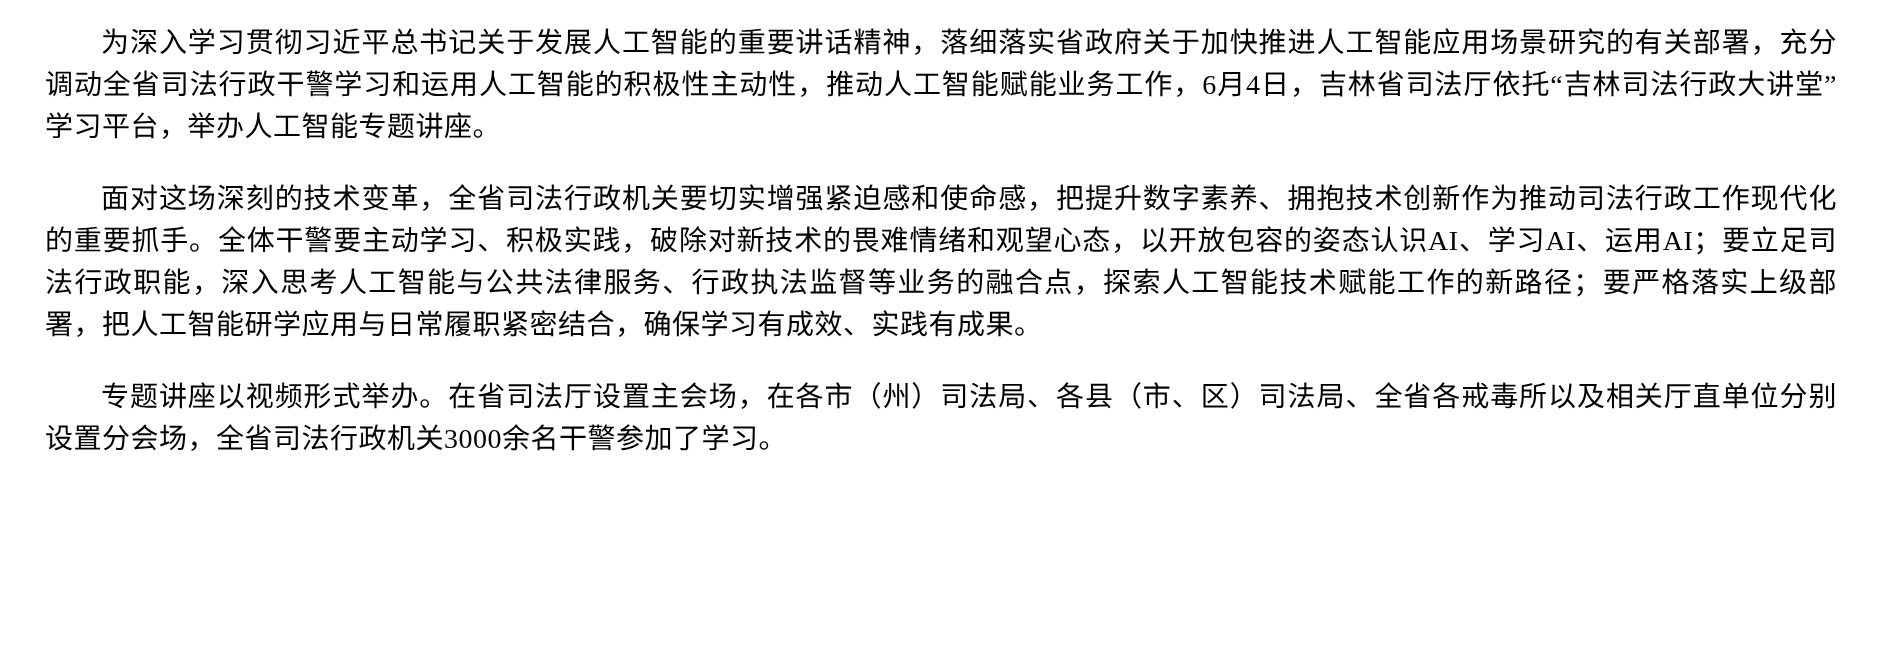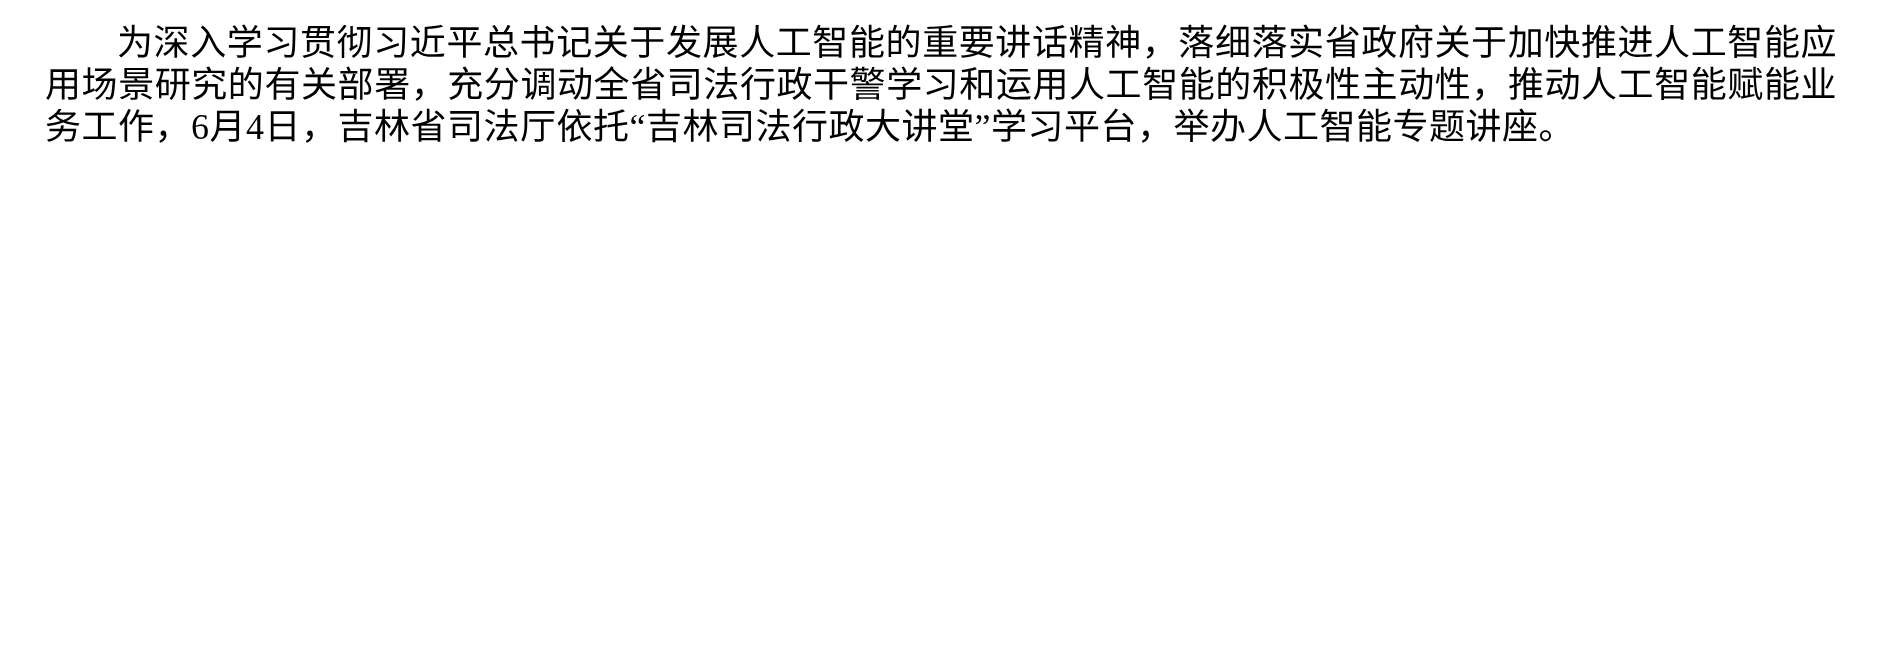"为深入学习贯彻习近平总书记关于发展人工智能的重要讲话精神，落细落实省政府关于加快" .article p { font-size: 36px -> 28px }
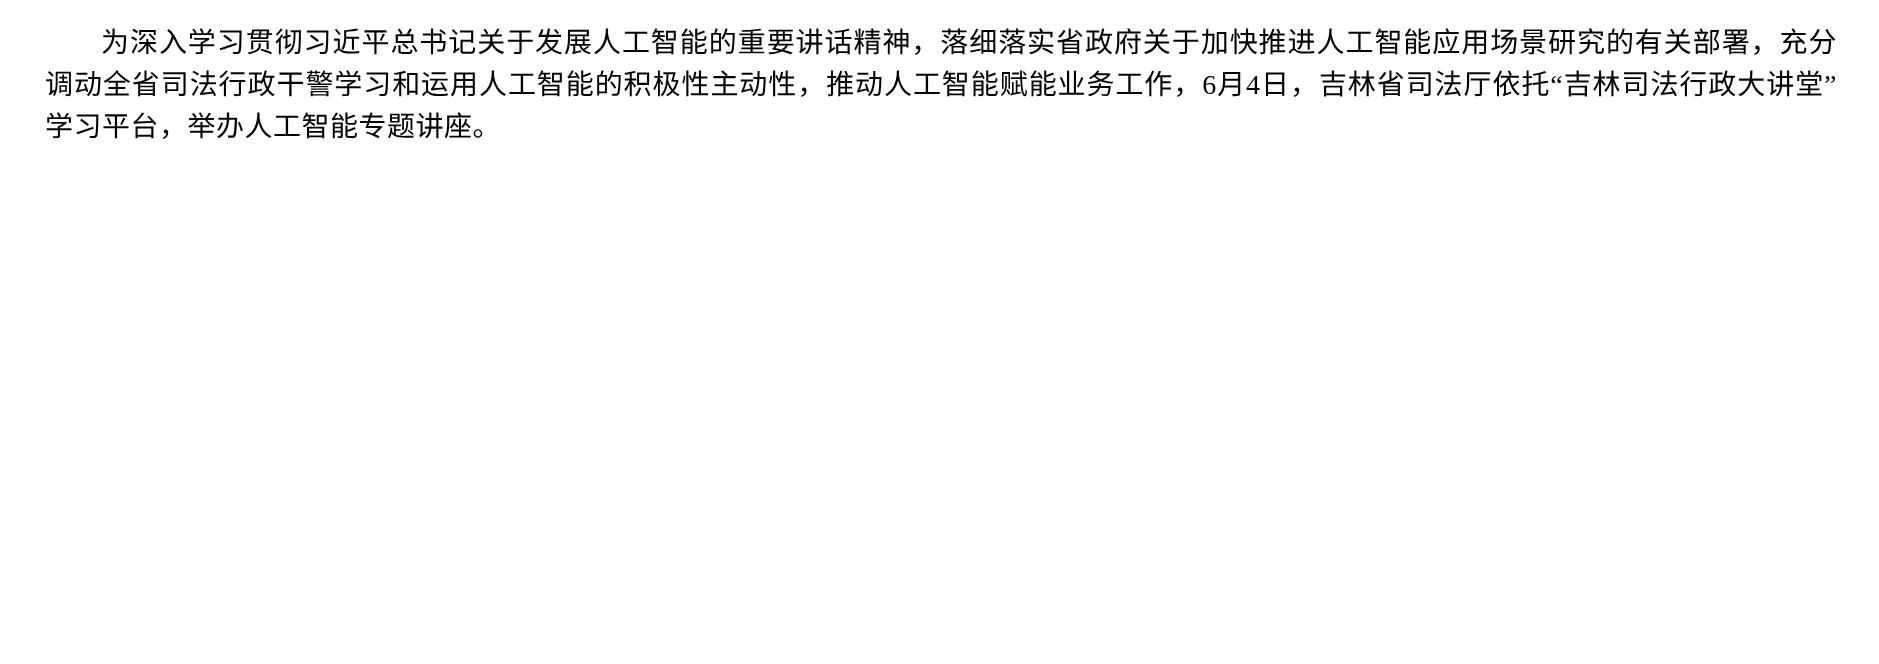"面对这场深刻的技术变革，全省司法行政机关要切实增强紧迫感和使命感，把提升数字素养" p { html: none -> <p>面对这场深刻的技术变革，全省司法行政机关要切实增强紧迫感和使命感，把提升数字素养、拥抱技术创新作为推动司法行政工作现代化的重要抓手。全体干警要主动学习、积极实践，破除对新技术的畏难情绪和观望心态，以开放包容的姿态认识AI、学习AI、运用AI；要立足司法行政职能，深入思考人工智能与公共法律服务、行政执法监督等业务的融合点，探索人工智能技术赋能工作的新路径；要严格落实上级部署，把人工智能研学应用与日常履职紧密结合，确保学习有成效、实践有成果。</p> }
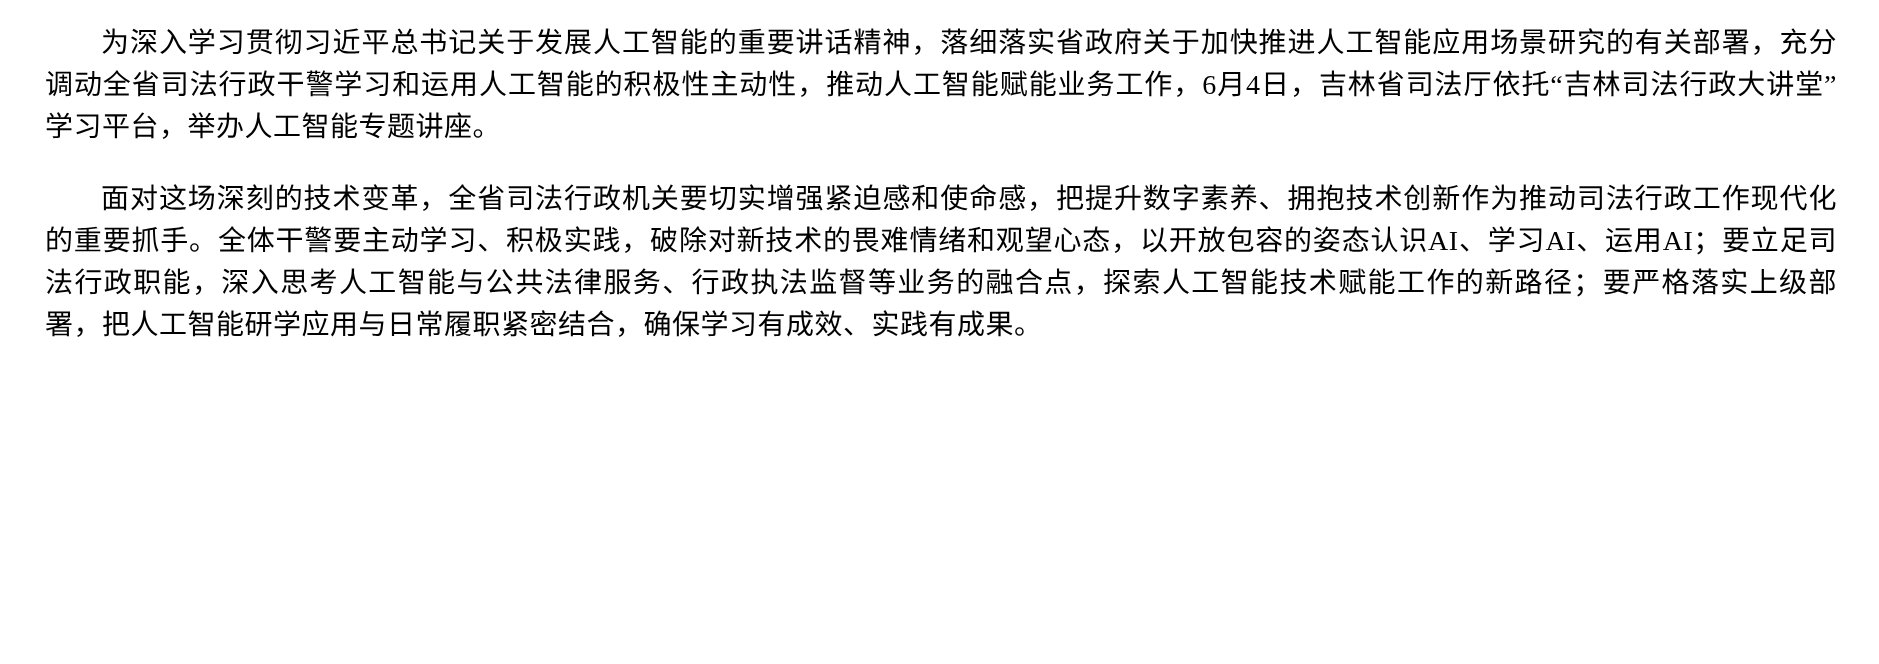"专题讲座以视频形式举办。在省司法厅设置主会场，在各市（州）司法局、各县（市、区）" p { html: none -> <p>专题讲座以视频形式举办。在省司法厅设置主会场，在各市（州）司法局、各县（市、区）司法局、全省各戒毒所以及相关厅直单位分别设置分会场，全省司法行政机关3000余名干警参加了学习。</p> }
